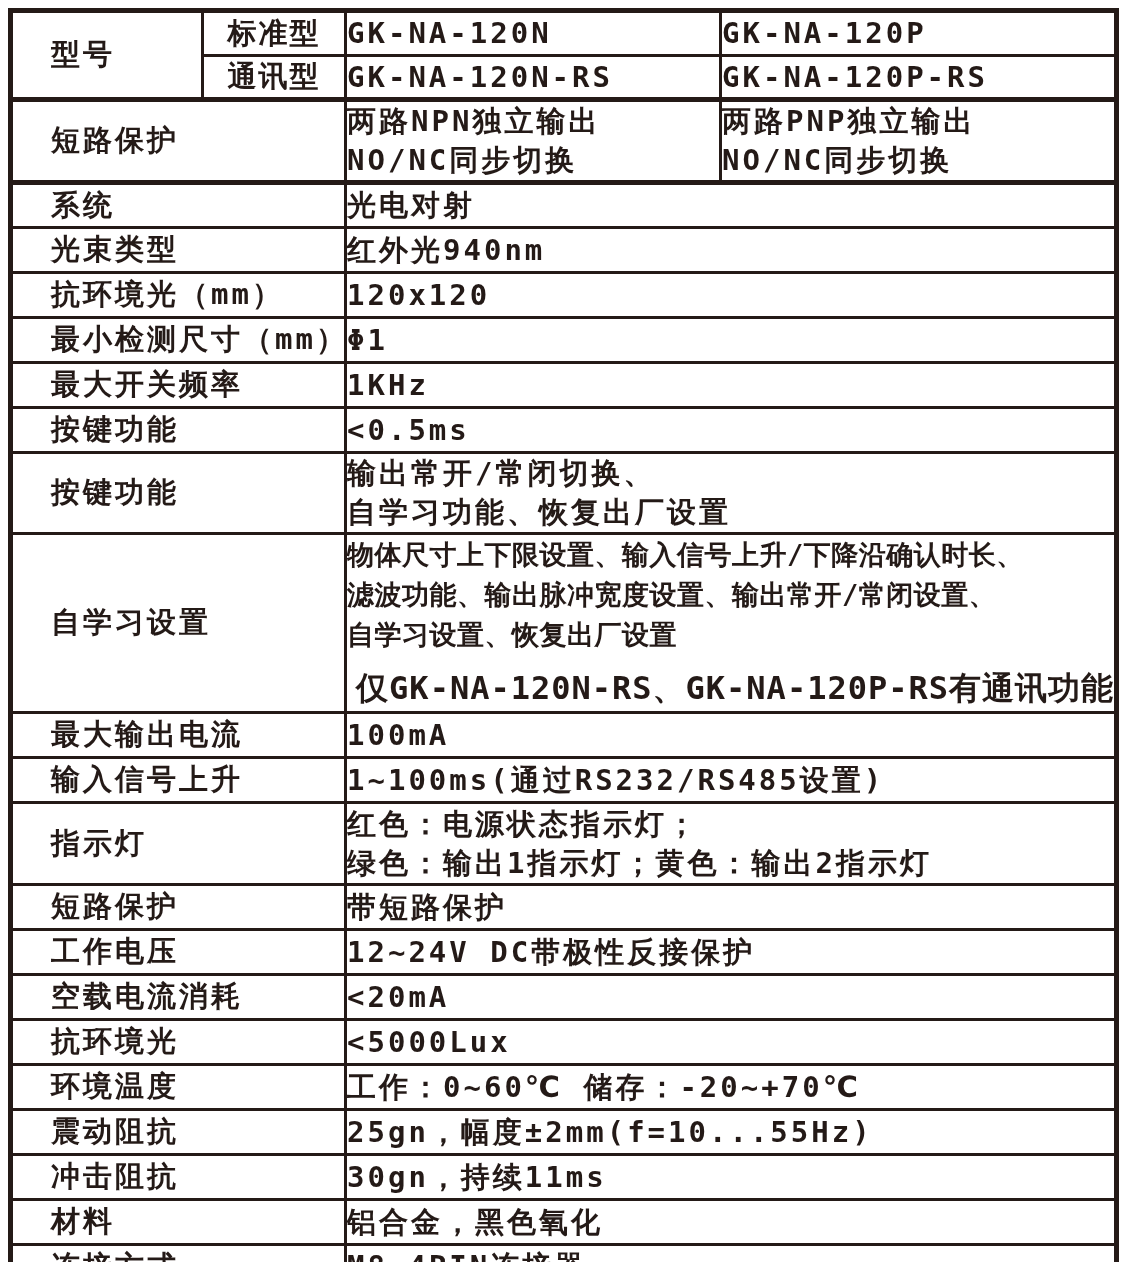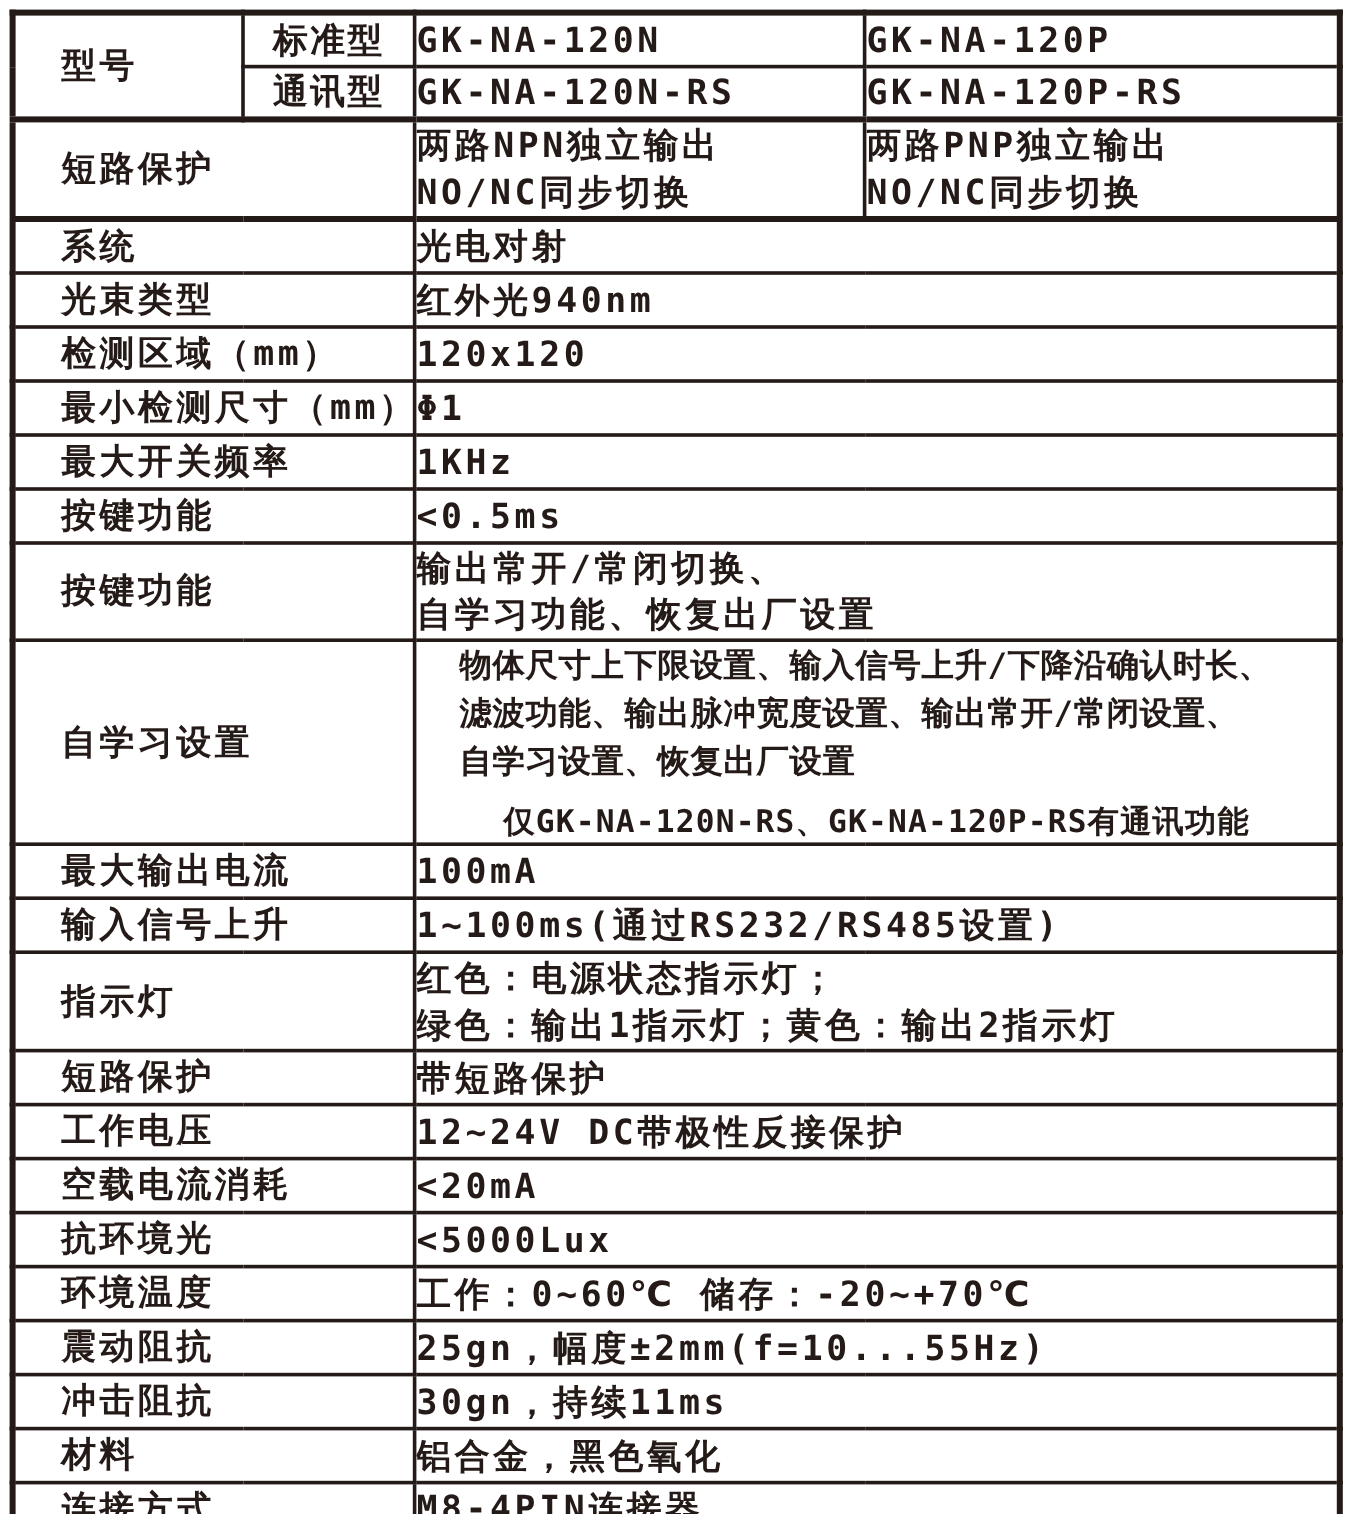"检测区域（mm）" td.lbl { text: 检测区域 -> 抗环境光 }
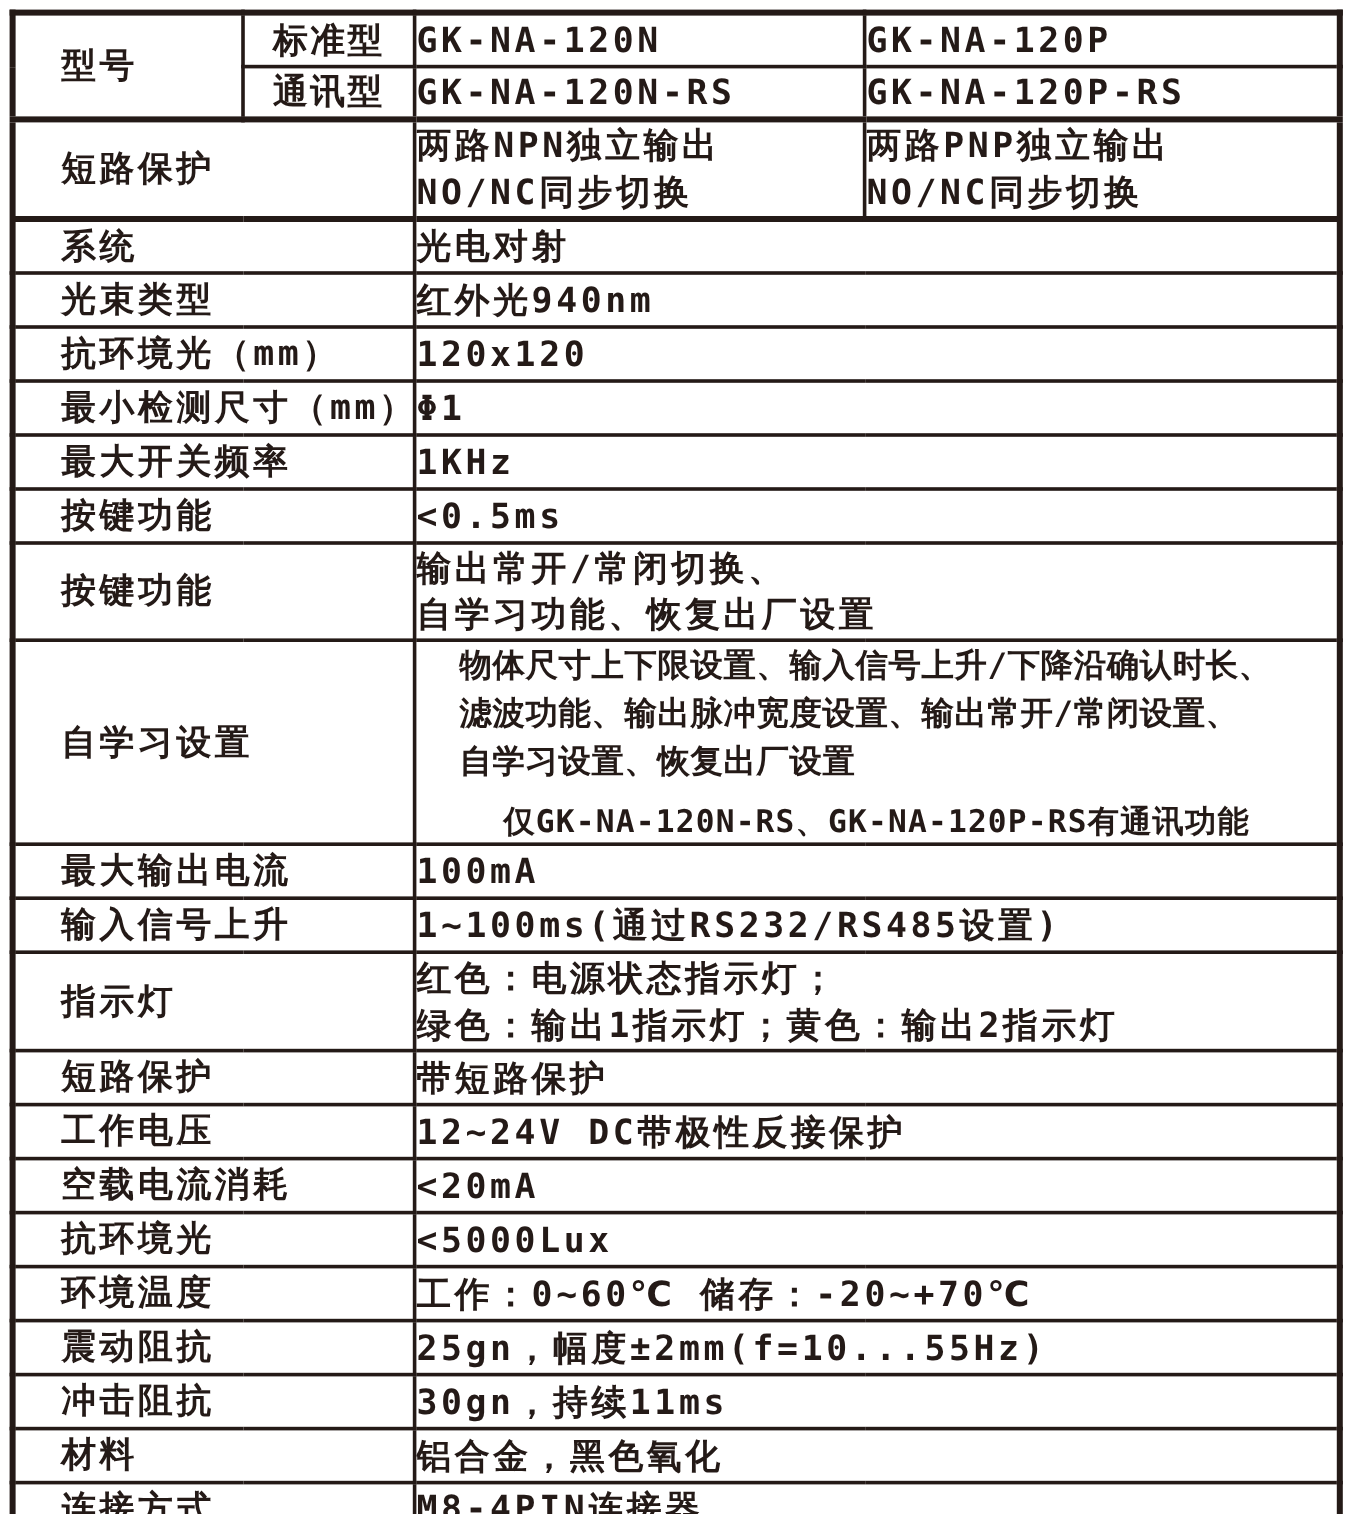"物体尺寸上下限设置、输入信号上升/下降沿确认时长、" .val.tight { padding-left: 36px -> none }
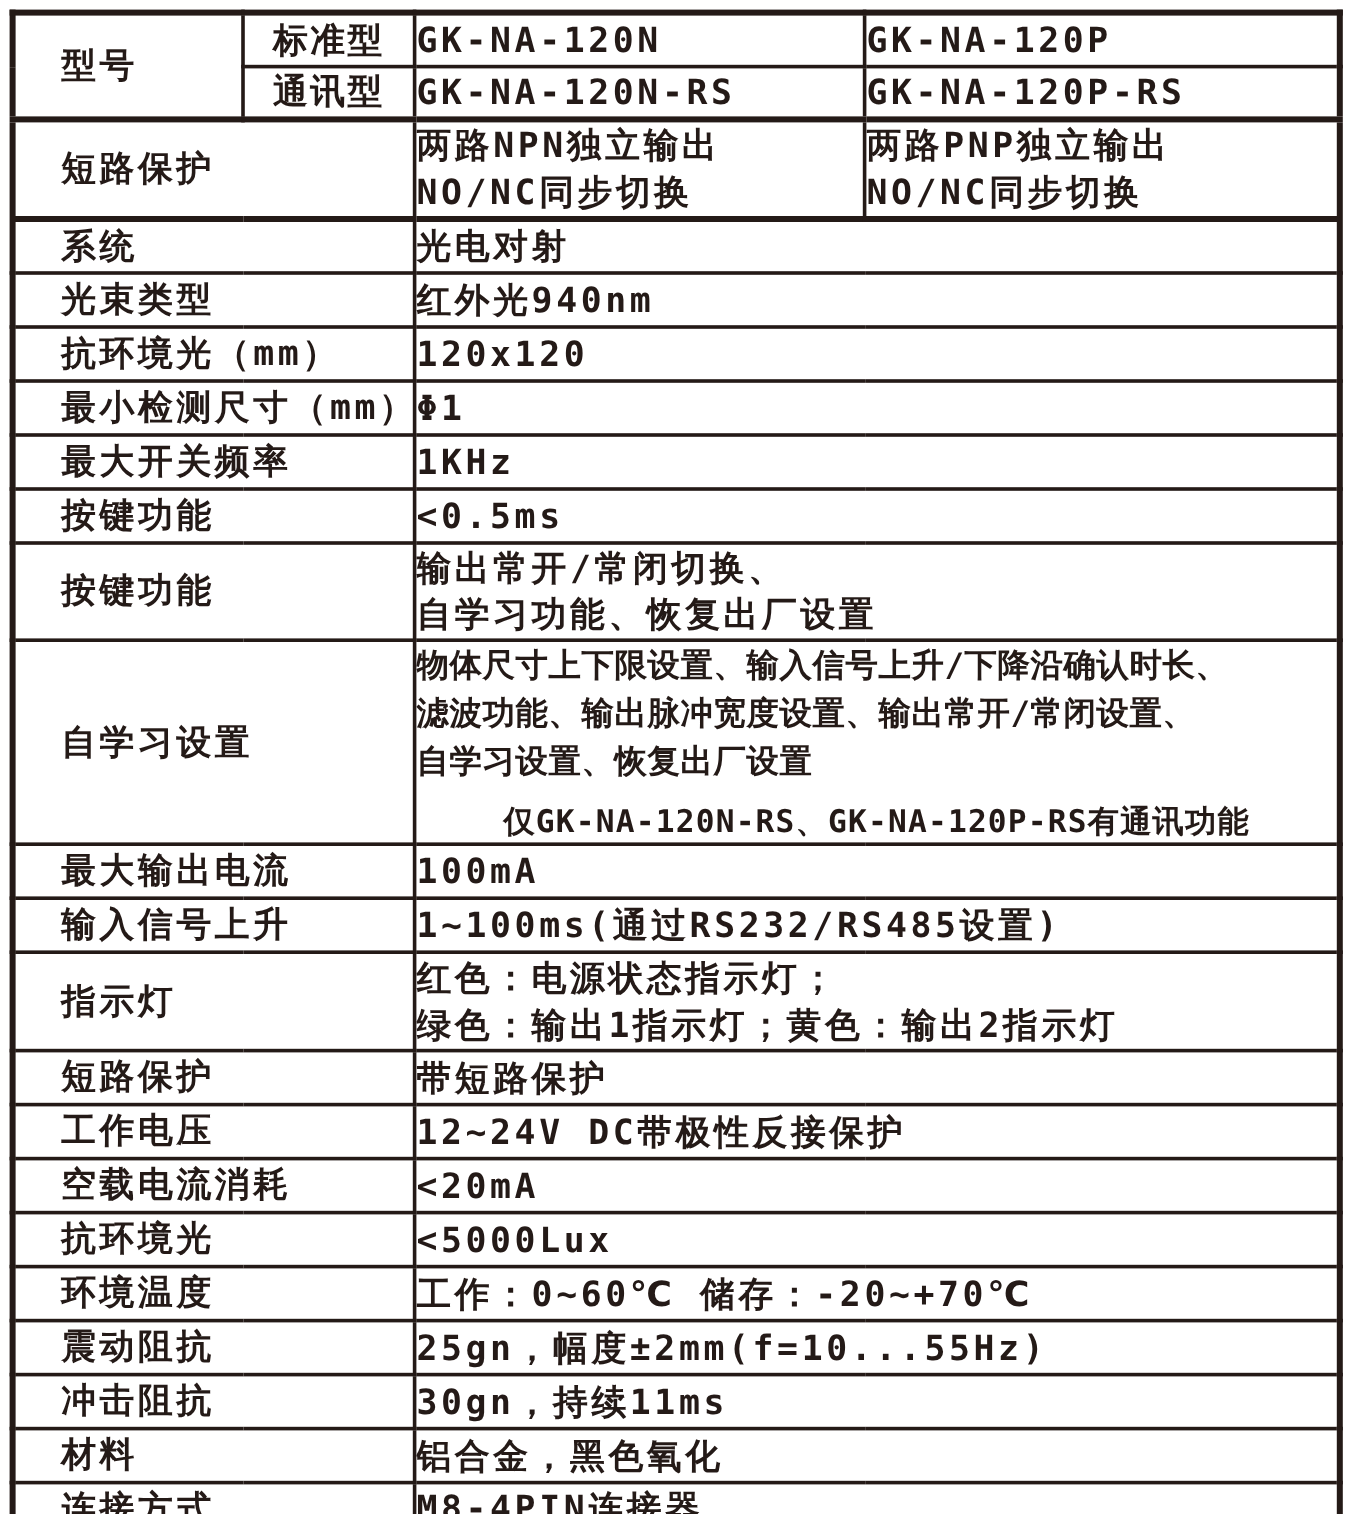"仅GK-NA-120N-RS、GK-NA-120P-RS有通讯功能" .comm-note { font-size: 26px -> 32px; text-align: center -> right }
